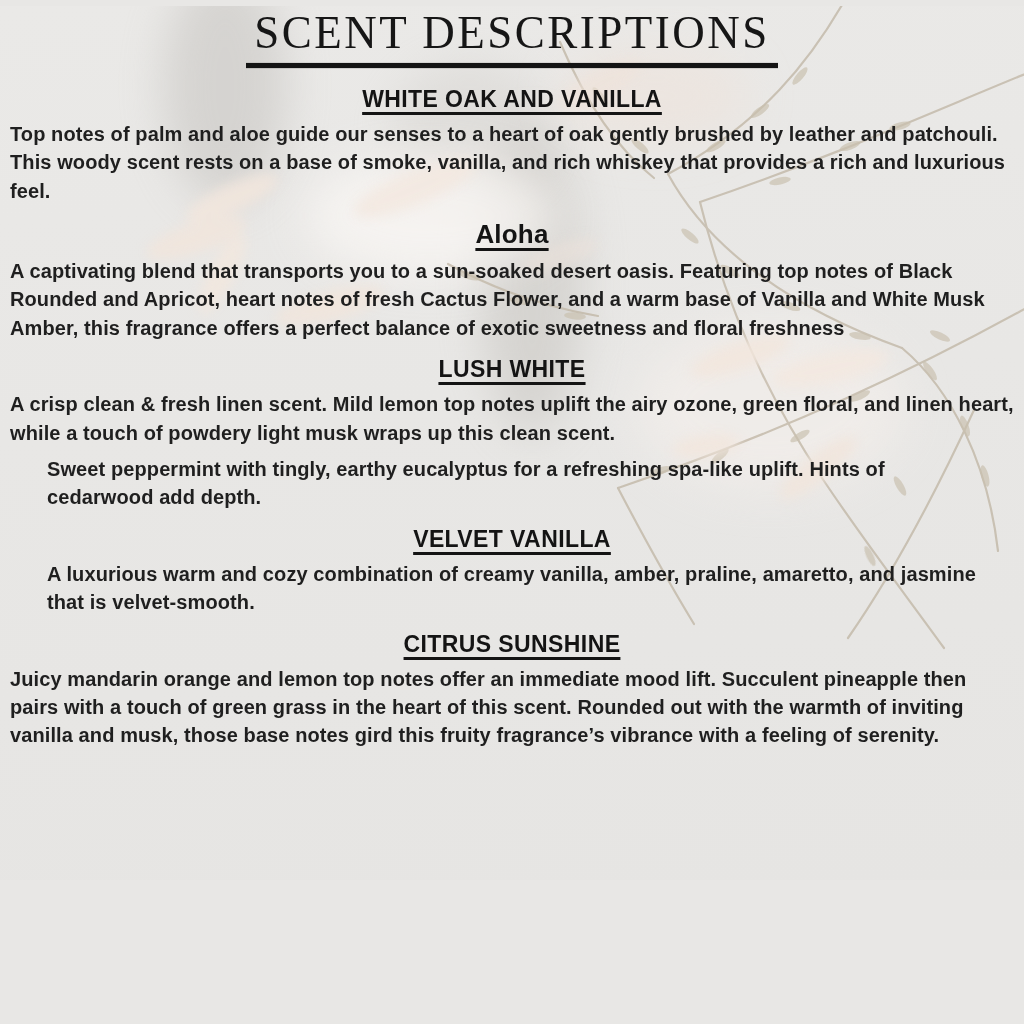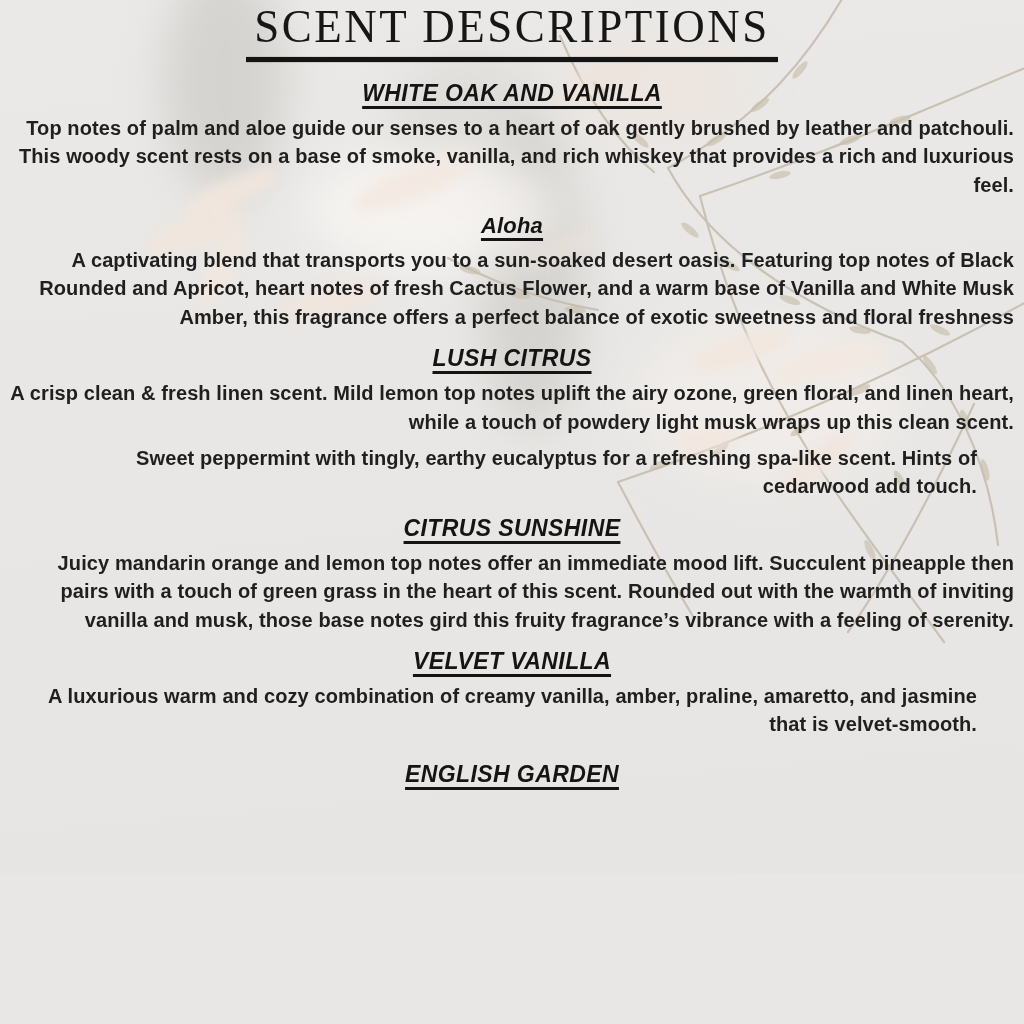"SCENT DESCRIPTIONS" .page { margin-top: none -> 6px }
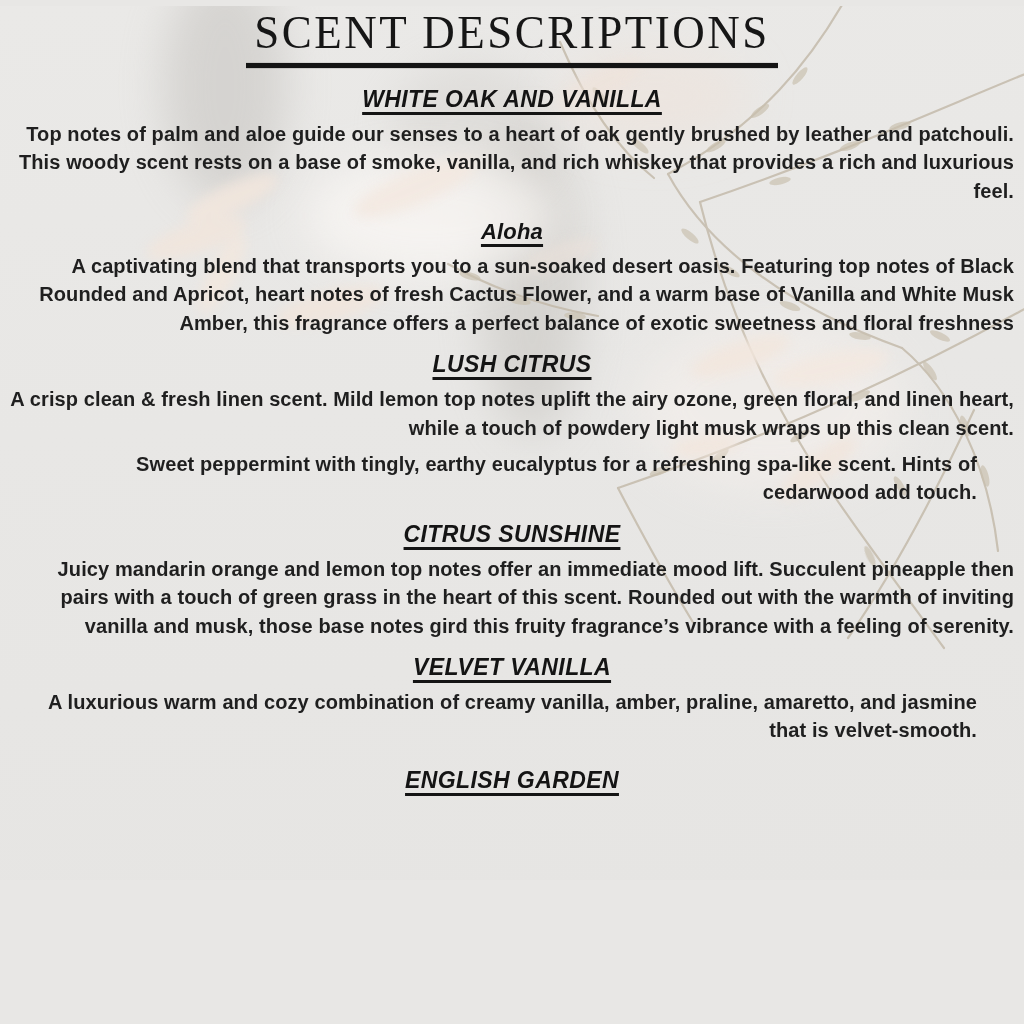"WHITE OAK AND VANILLA" .scent-heading { font-style: italic -> none }
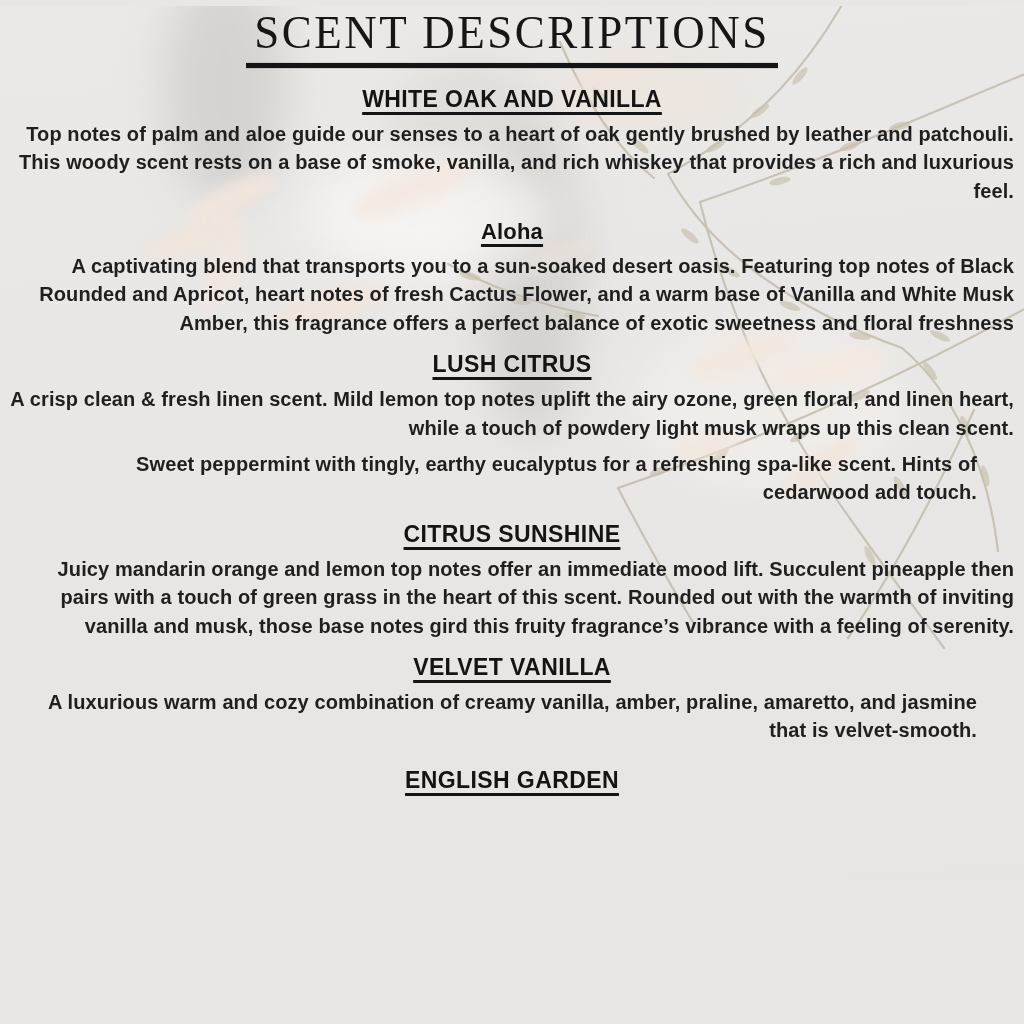"Top notes of palm and" .scent-desc { text-align: right -> left }
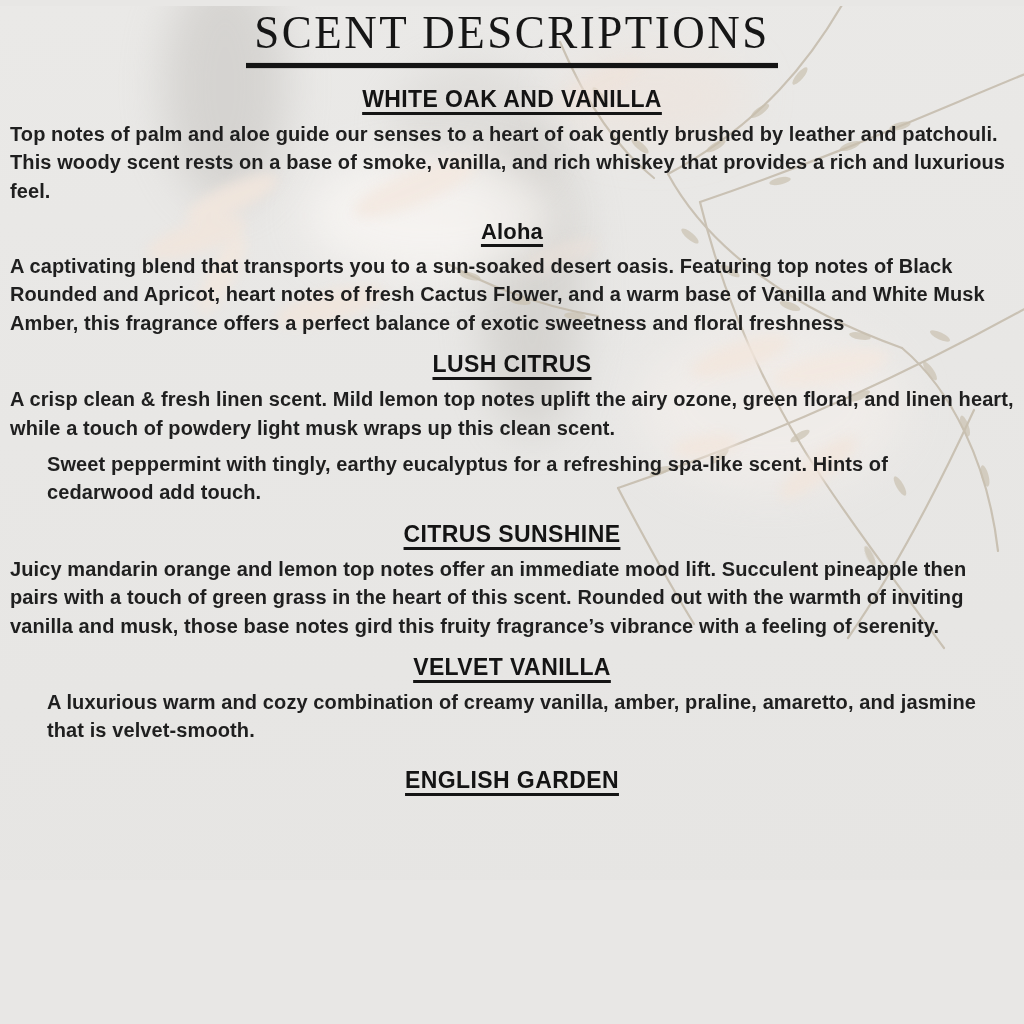"Aloha" .scent.aloha .scent-heading { font-size: 22px -> 26px }
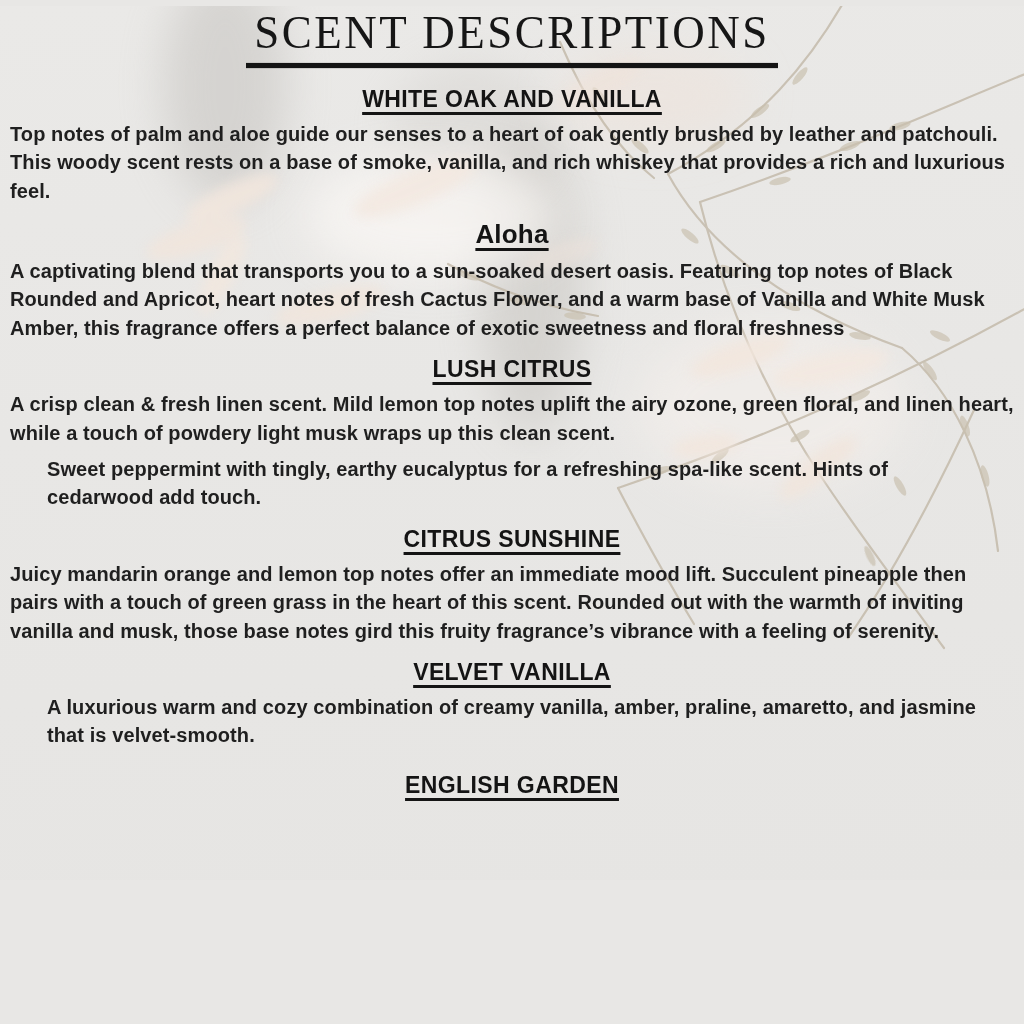"LUSH CITRUS" h2.scent-heading { text: CITRUS -> WHITE }
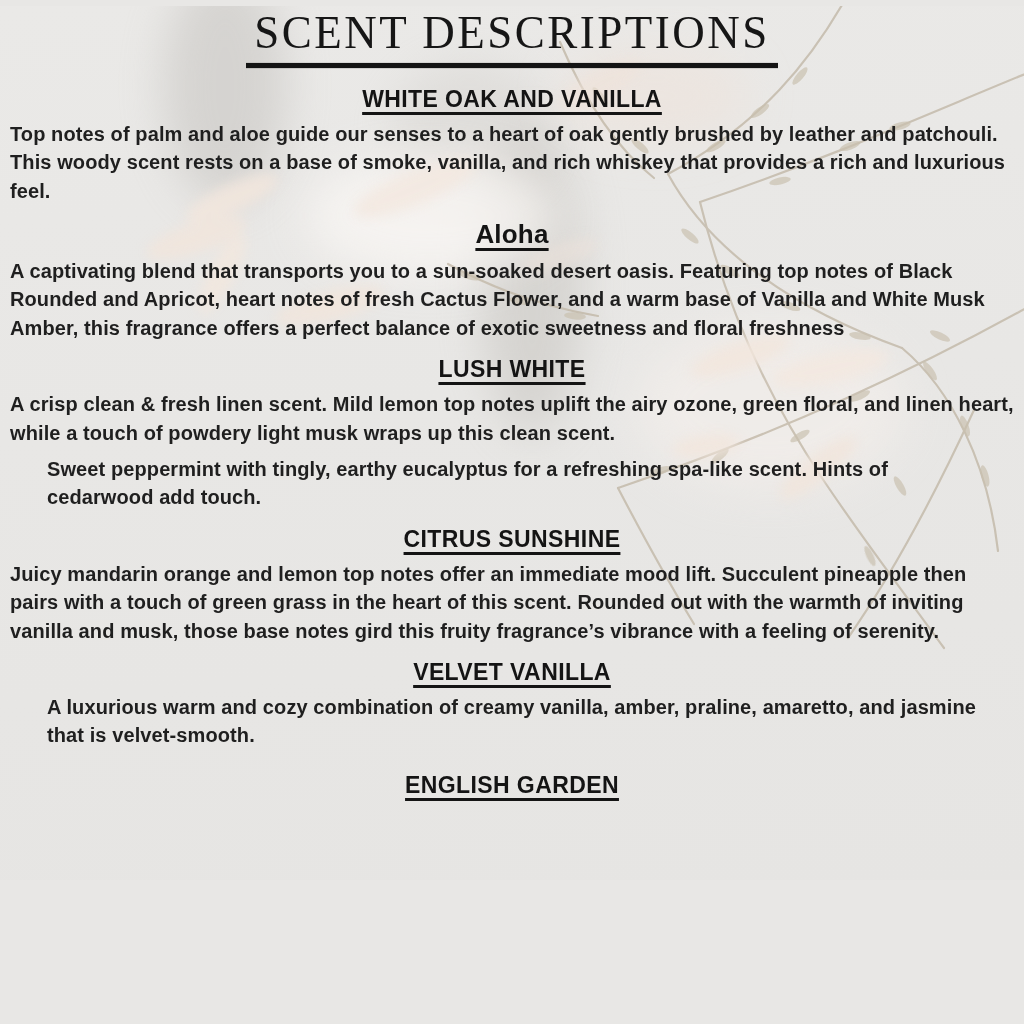"Sweet peppermint with tingly, earthy" p.scent-desc { text: scent. Hints of cedarwood add touch -> uplift. Hints of cedarwood add depth }
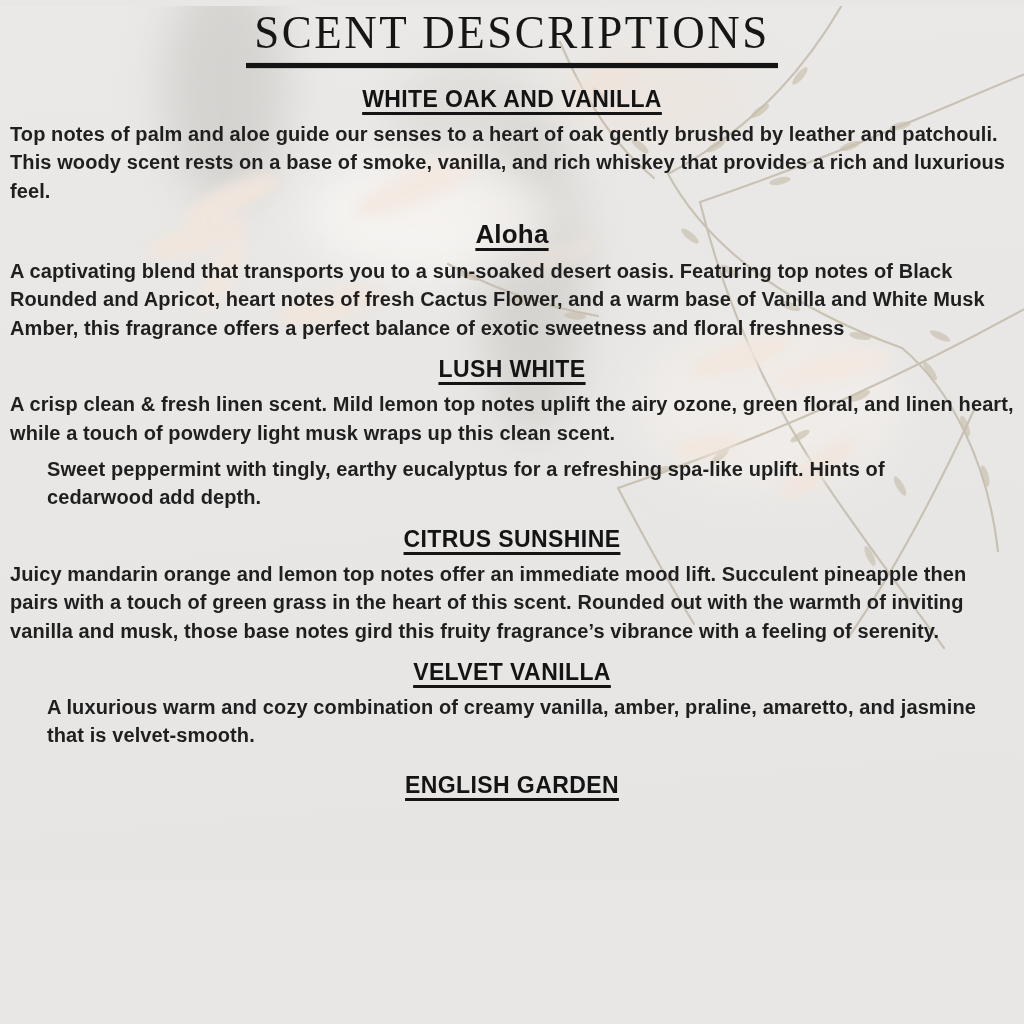"CITRUS SUNSHINE" section.scent { order: before "VELVET VANILLA" -> after "VELVET VANILLA" }
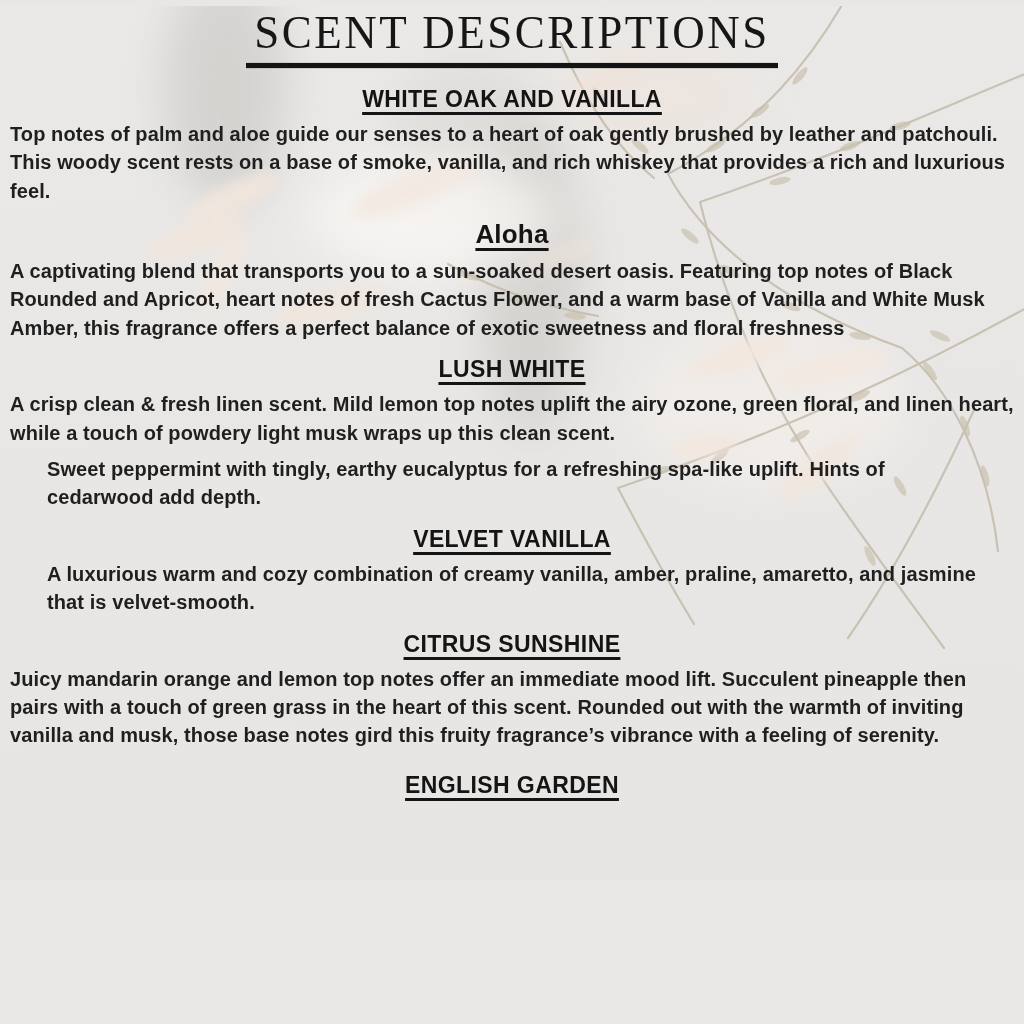"ENGLISH GARDEN" h2.scent-heading { html: <h2>ENGLISH GARDEN</h2> -> none }
